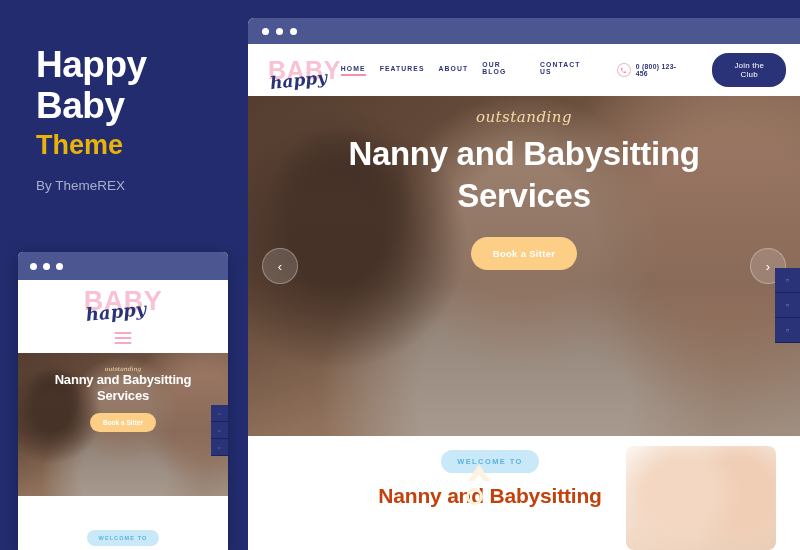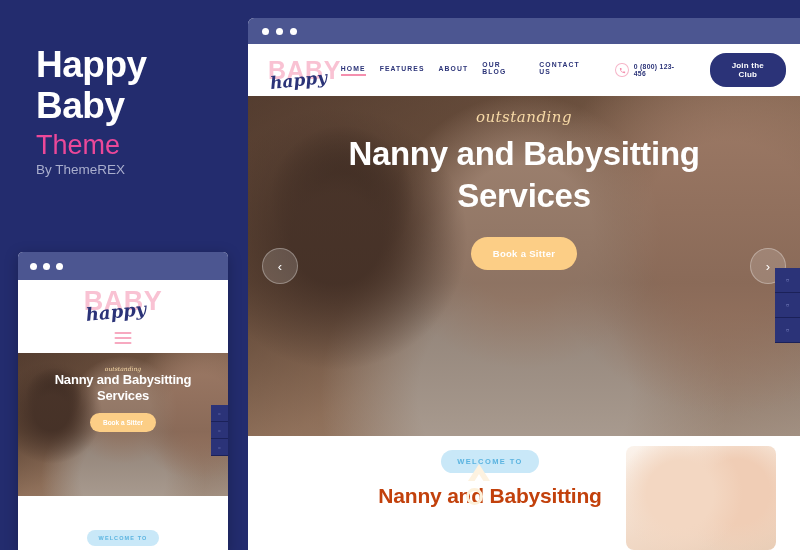"Join the Club" .join-btn { font-weight: bold -> normal }
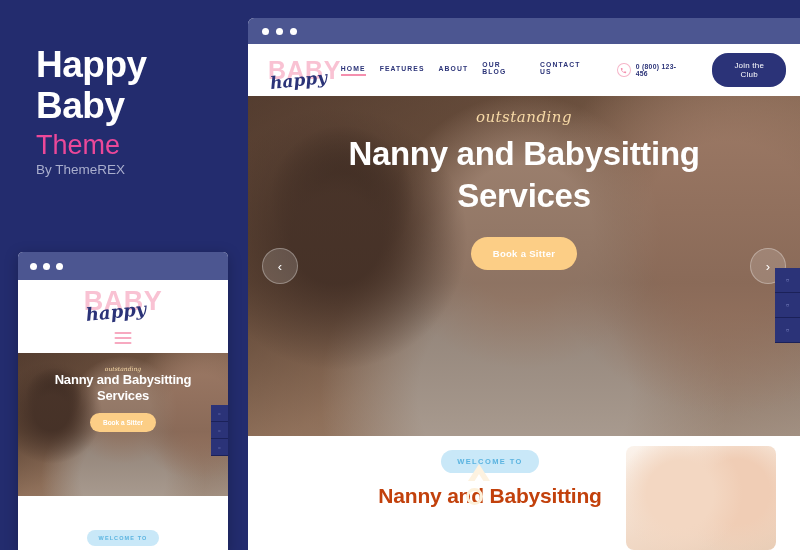"Theme" .brand-sub { color: #ec4899 -> #eab308; font-weight: 400 -> 700 }
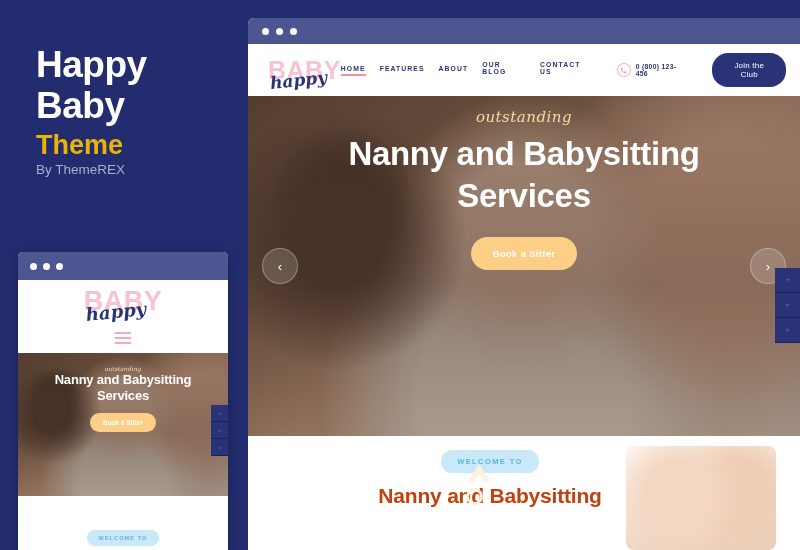"By ThemeREX" .brand-author { margin-top: none -> 16px }
